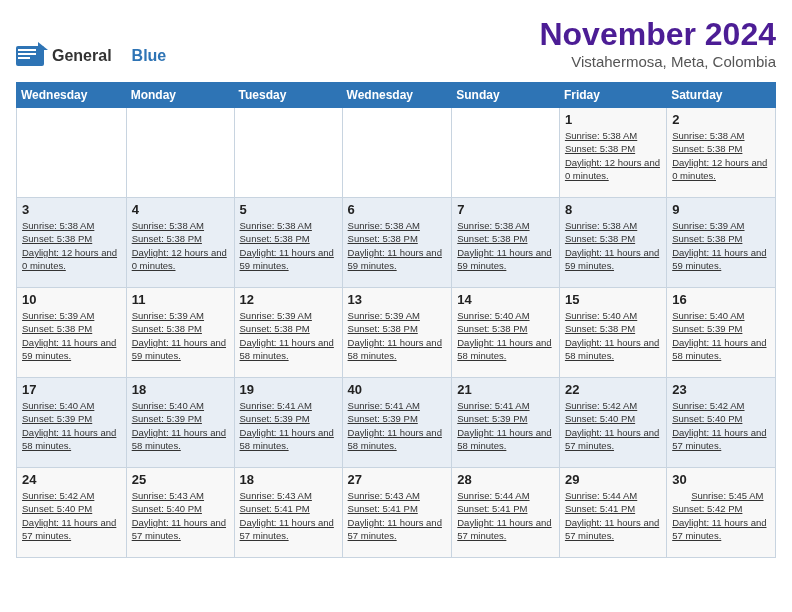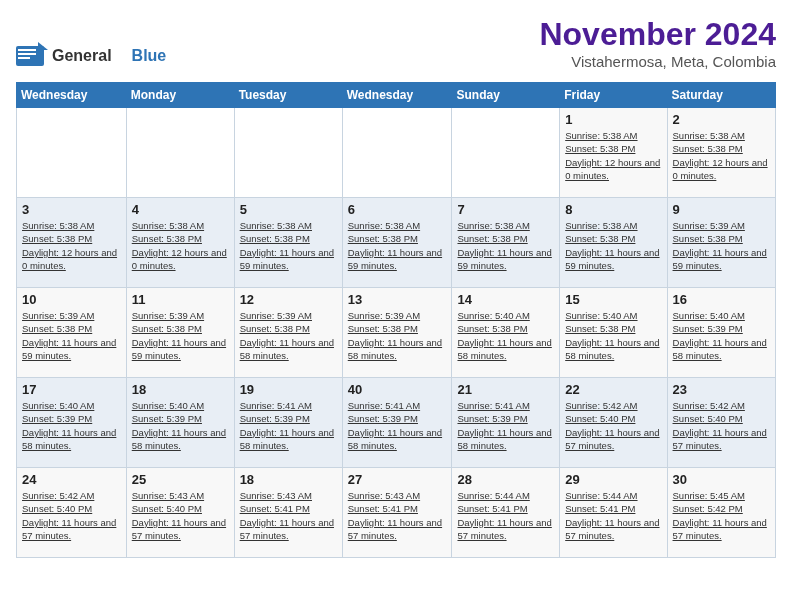"Sunrise: 5:45 AM" span.day-detail { margin-left: none -> 19px }
